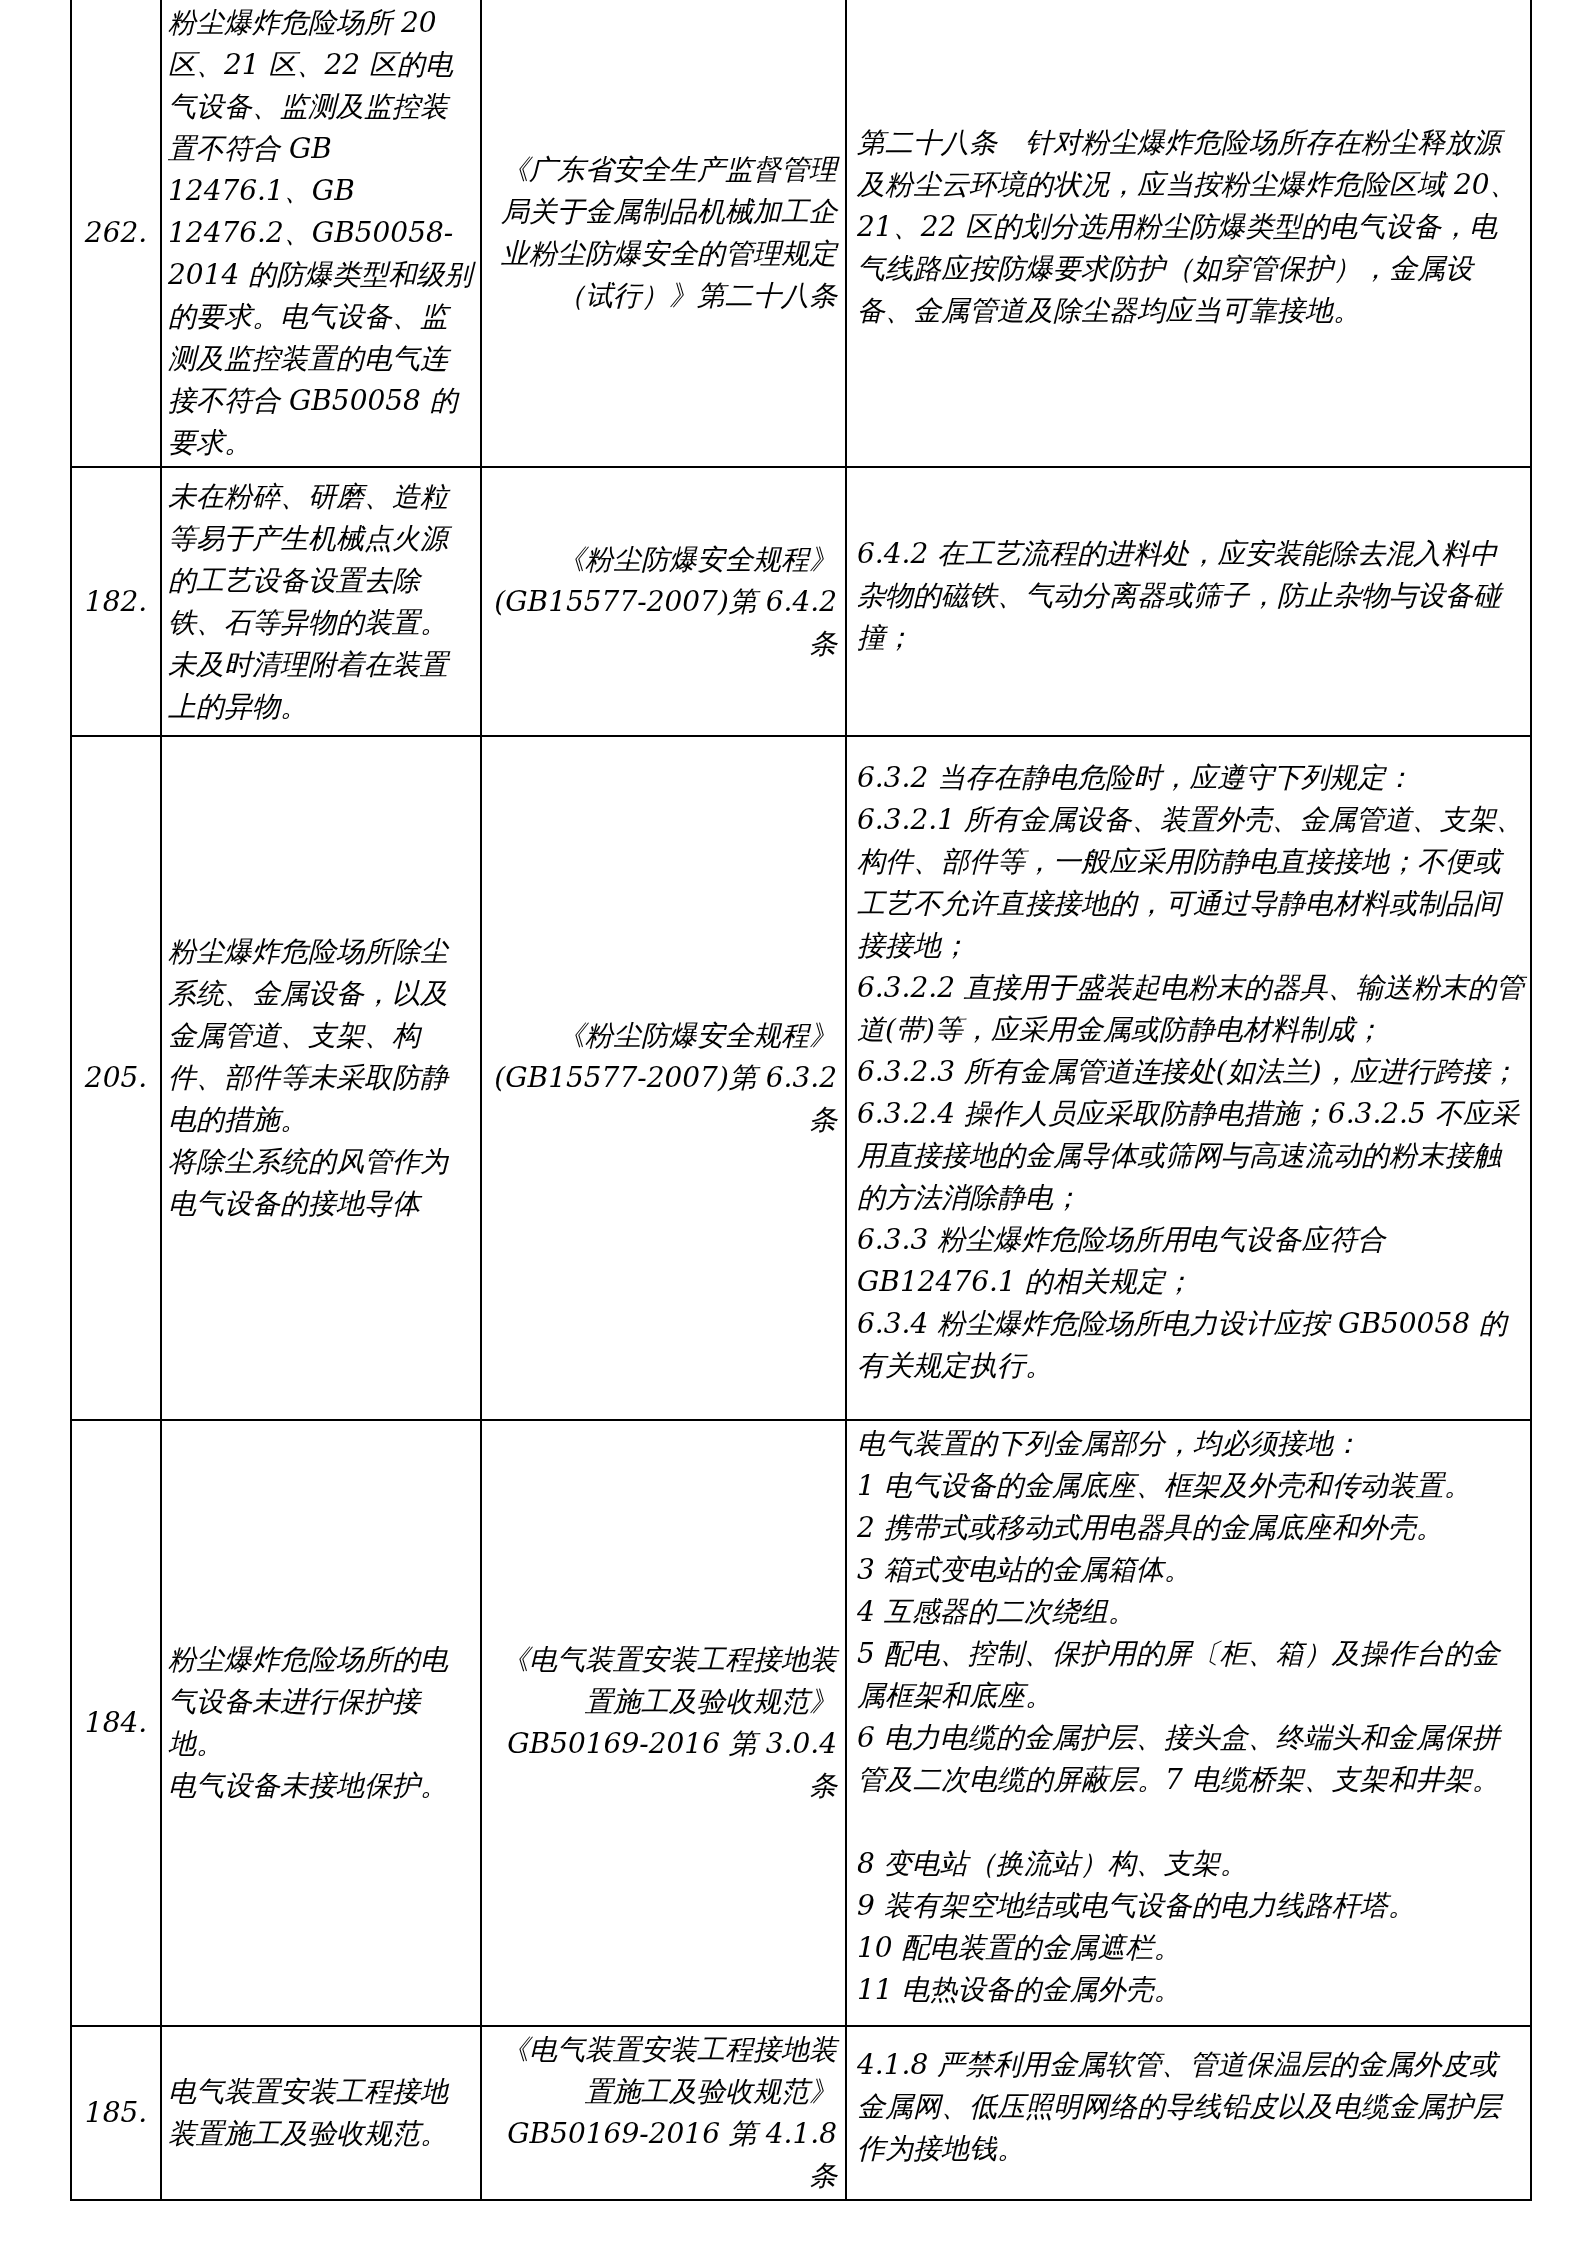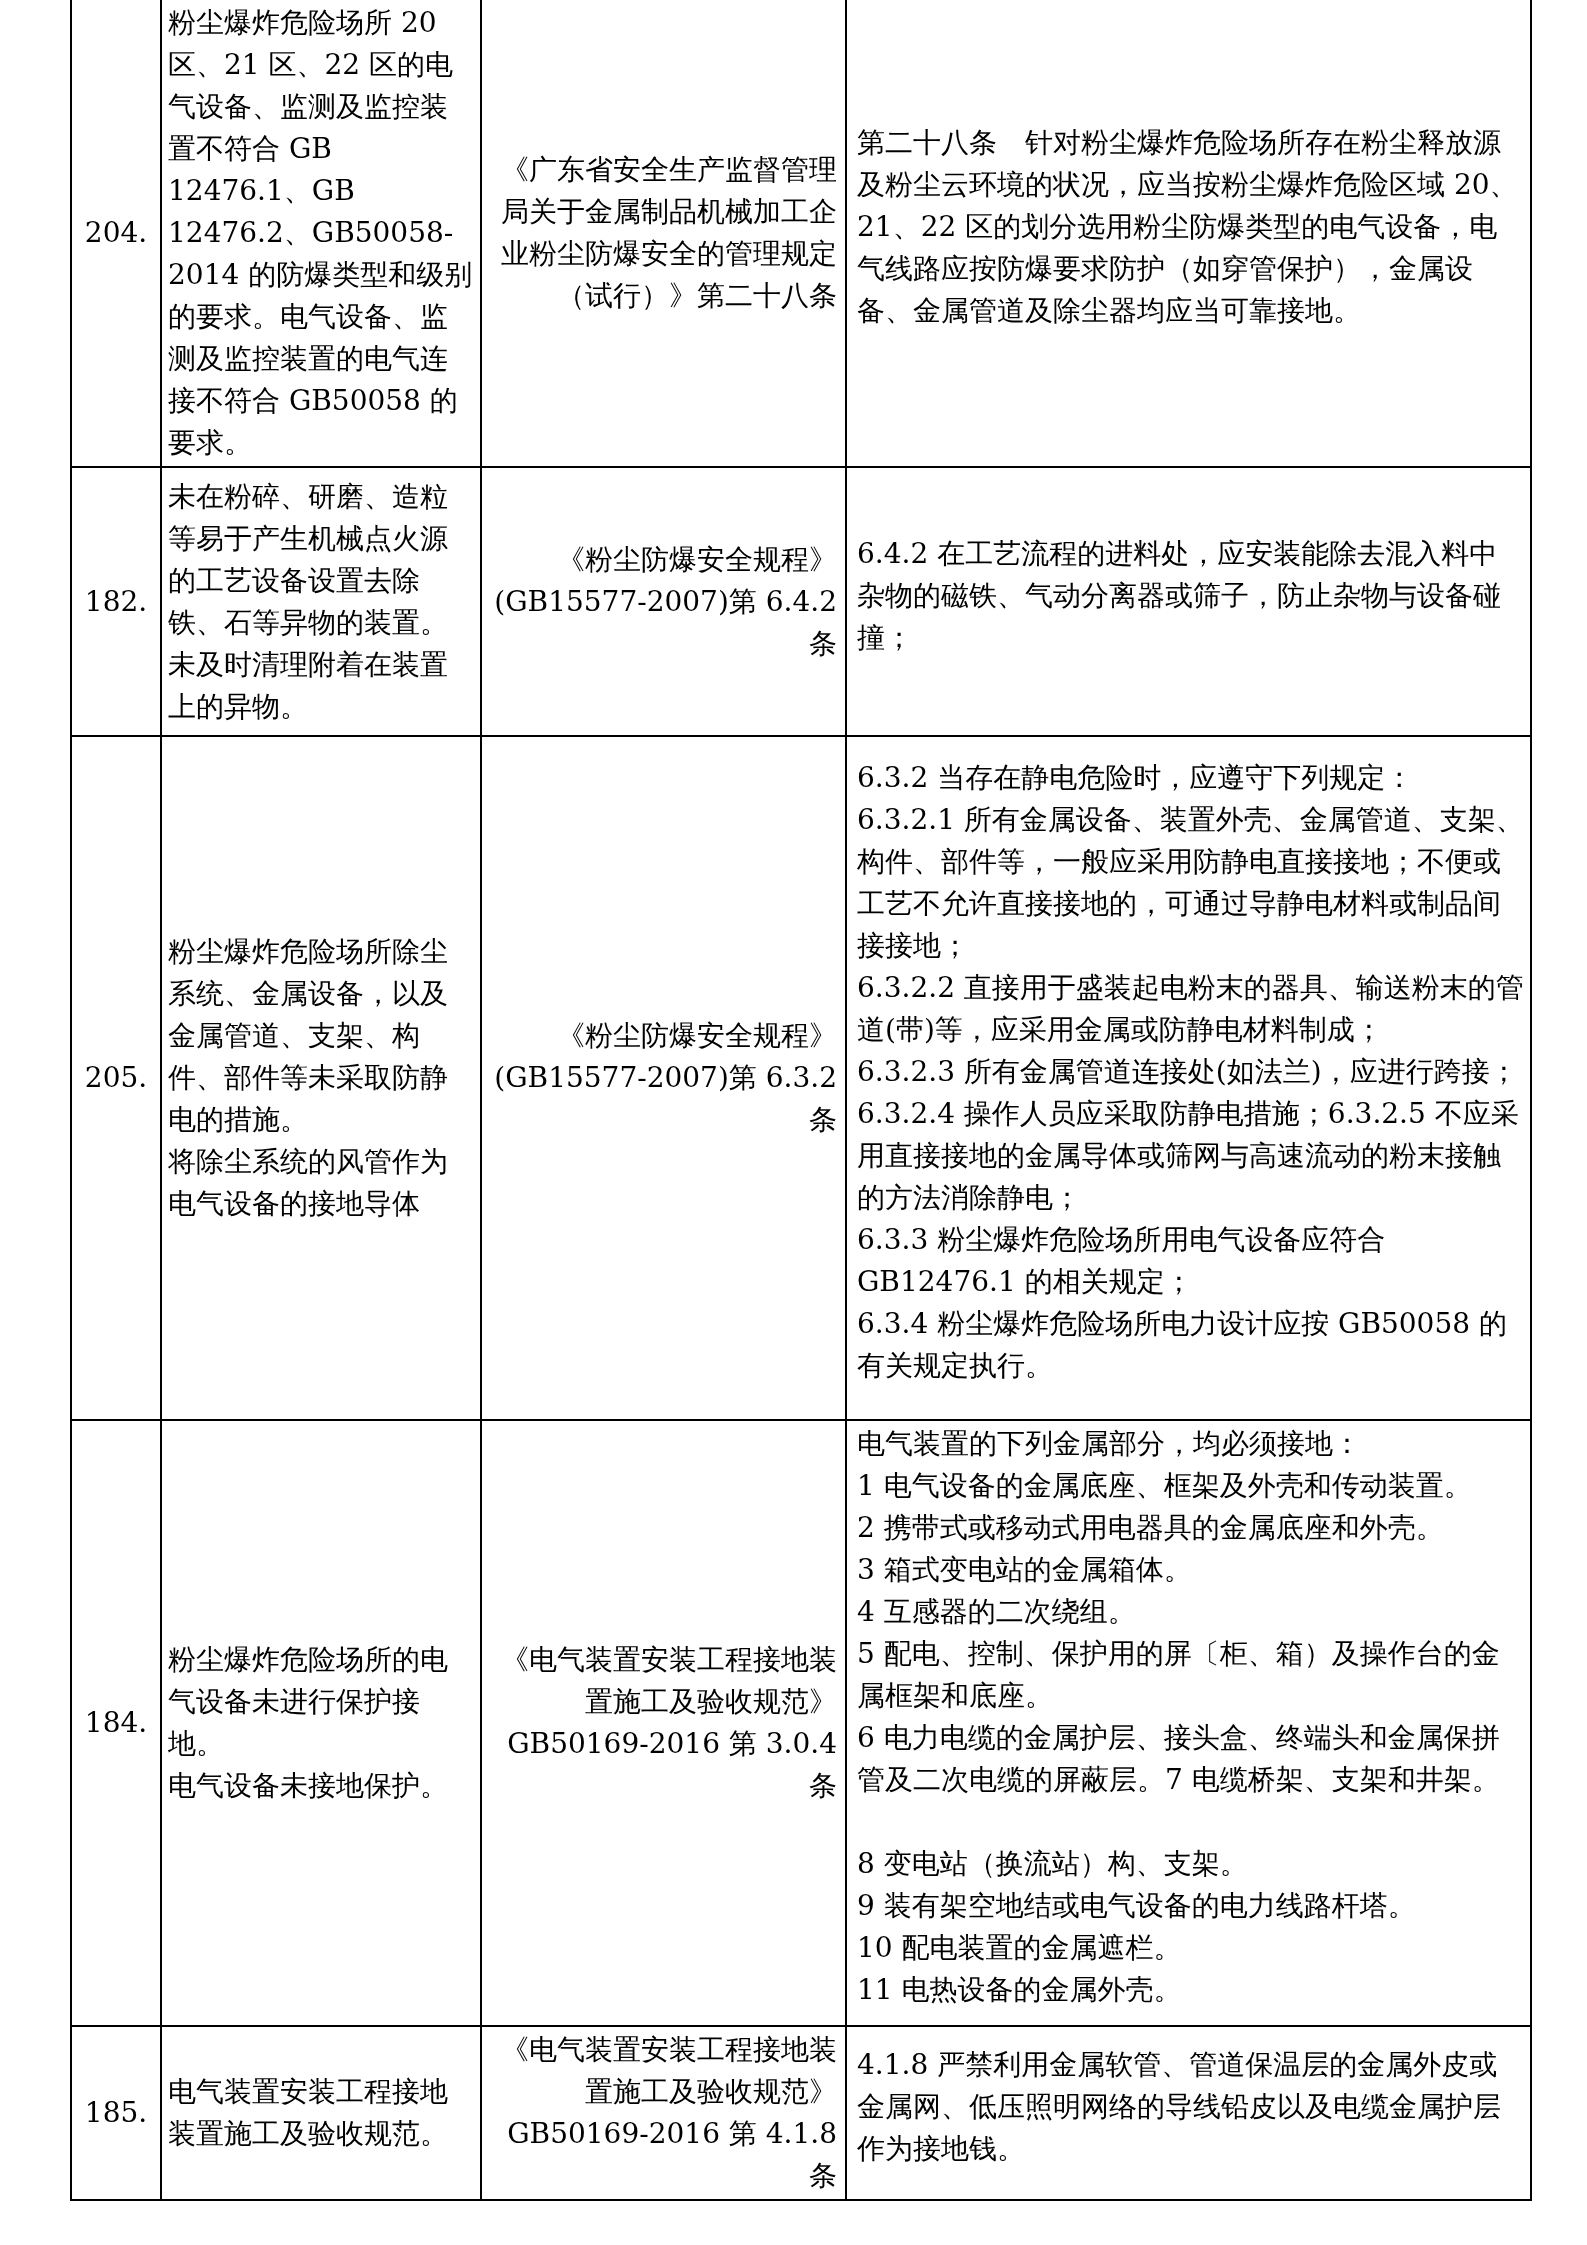"粉尘爆炸危险场所 20 区、21 区、22 区的电气设备、监测及监控装置不符合" td { font-style: none -> italic }
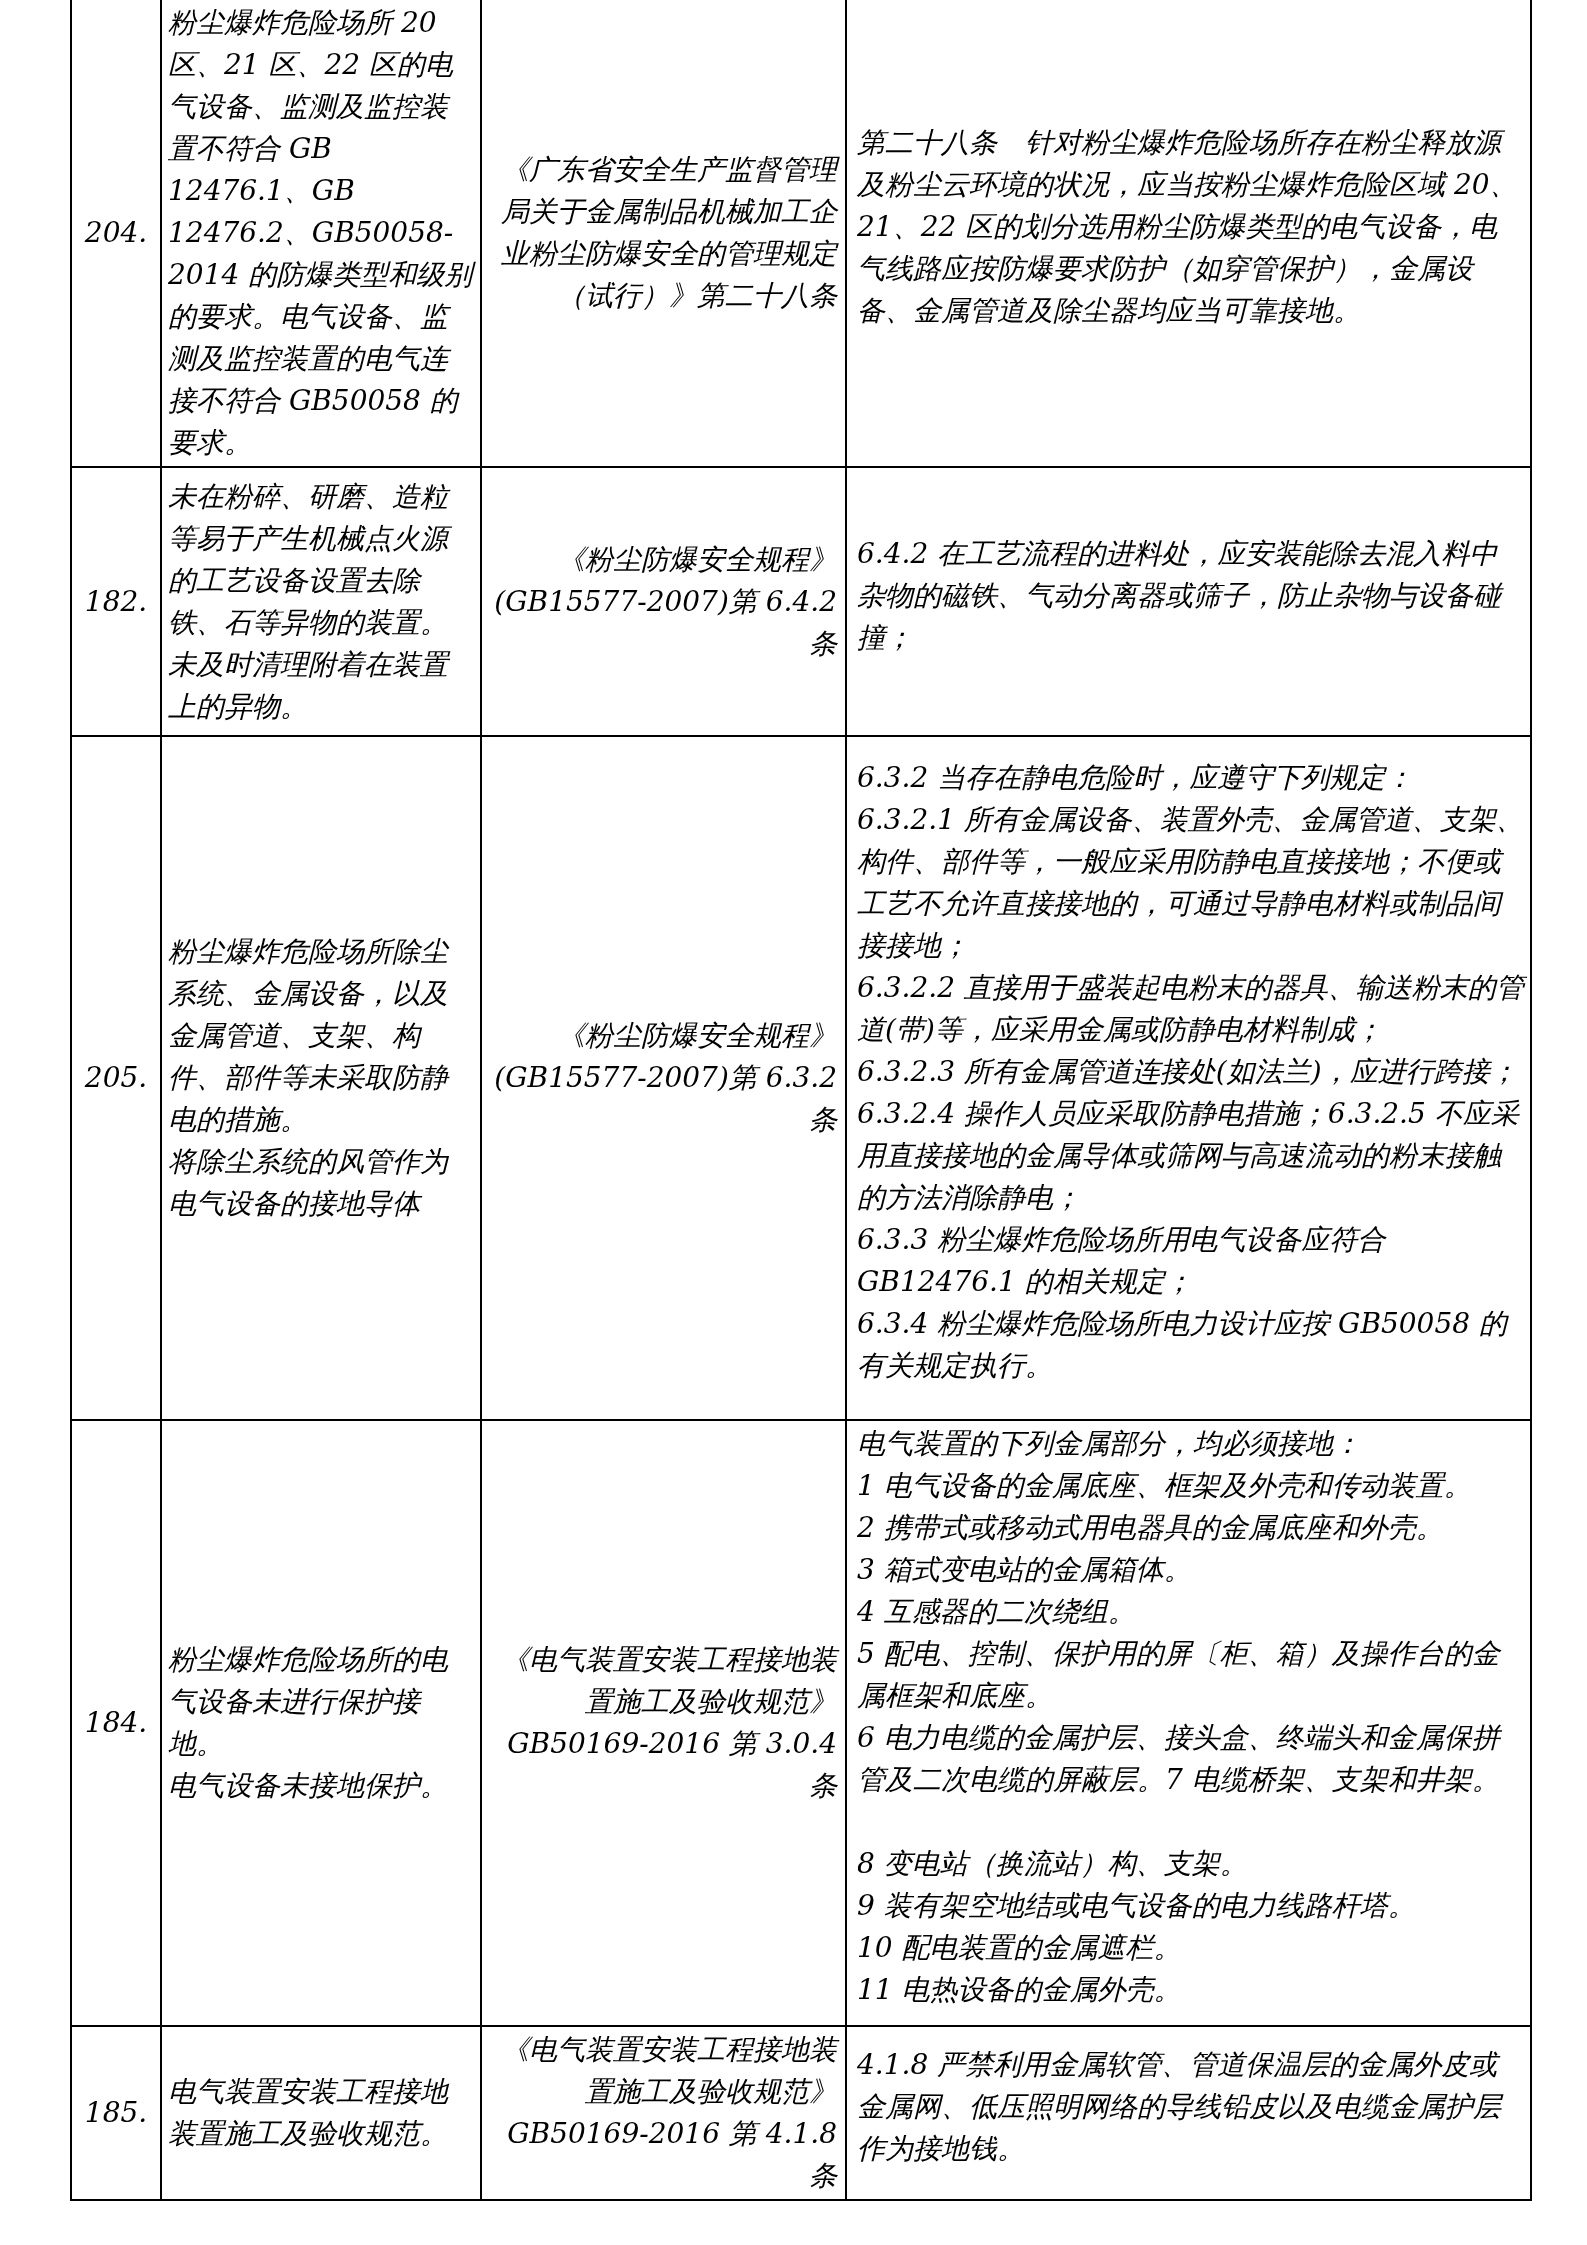"204." td.num { text: 204 -> 262 }
